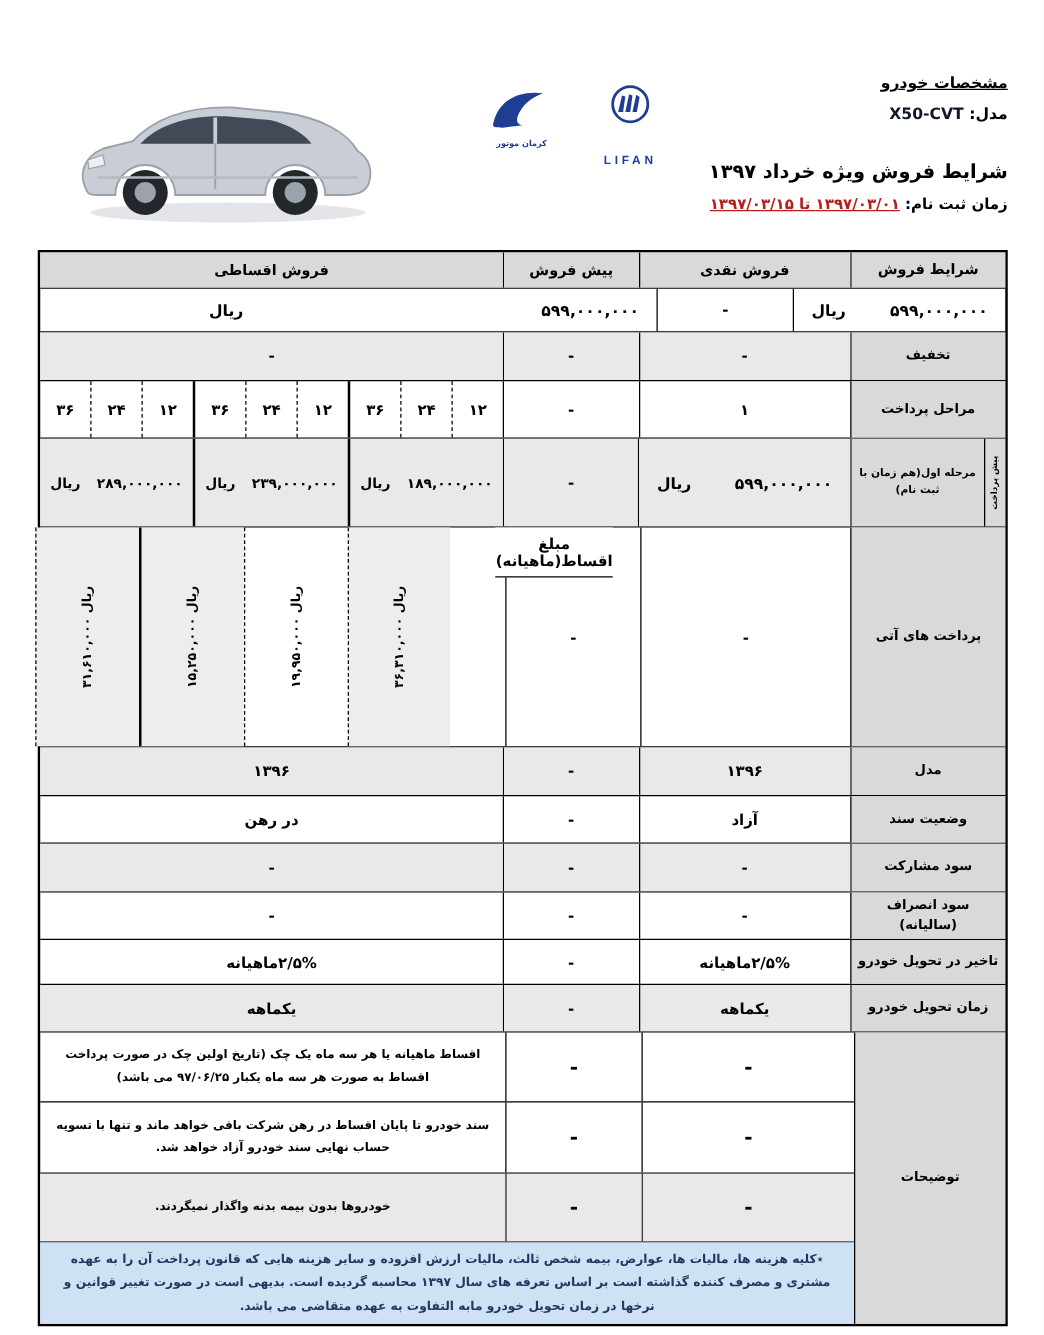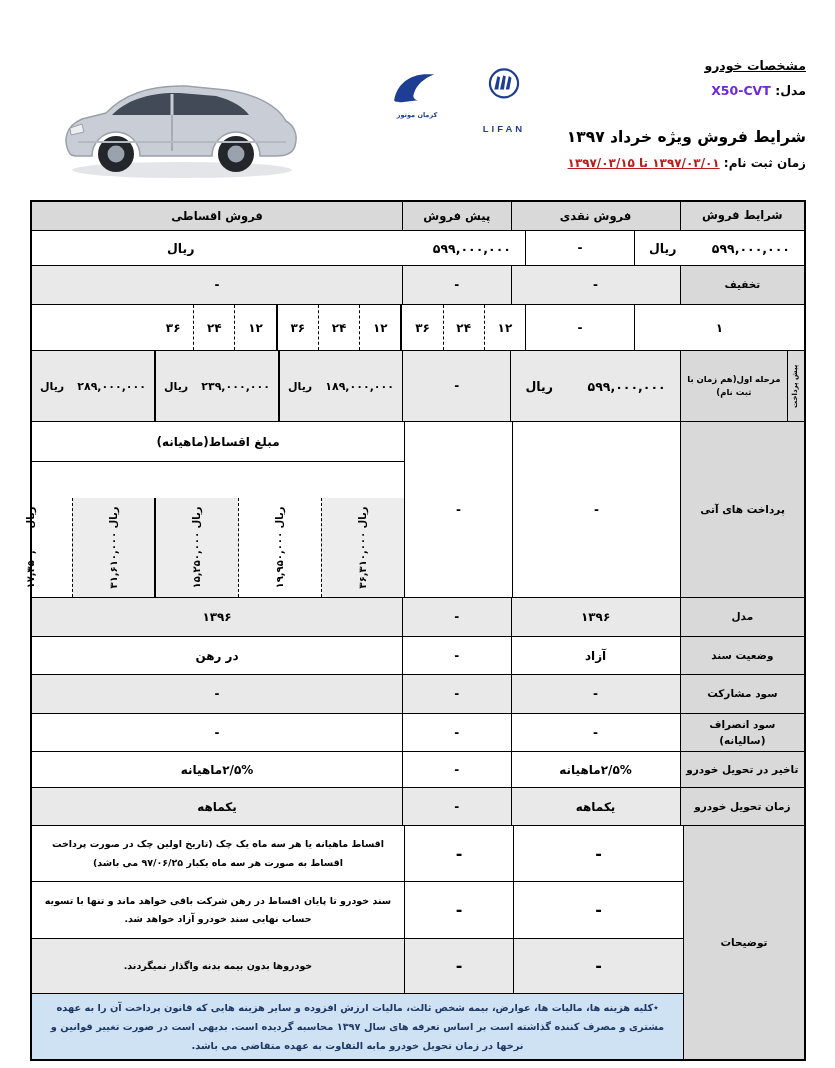"X50-CVT" .model-value { color: #6d28d9 -> #0f172a }
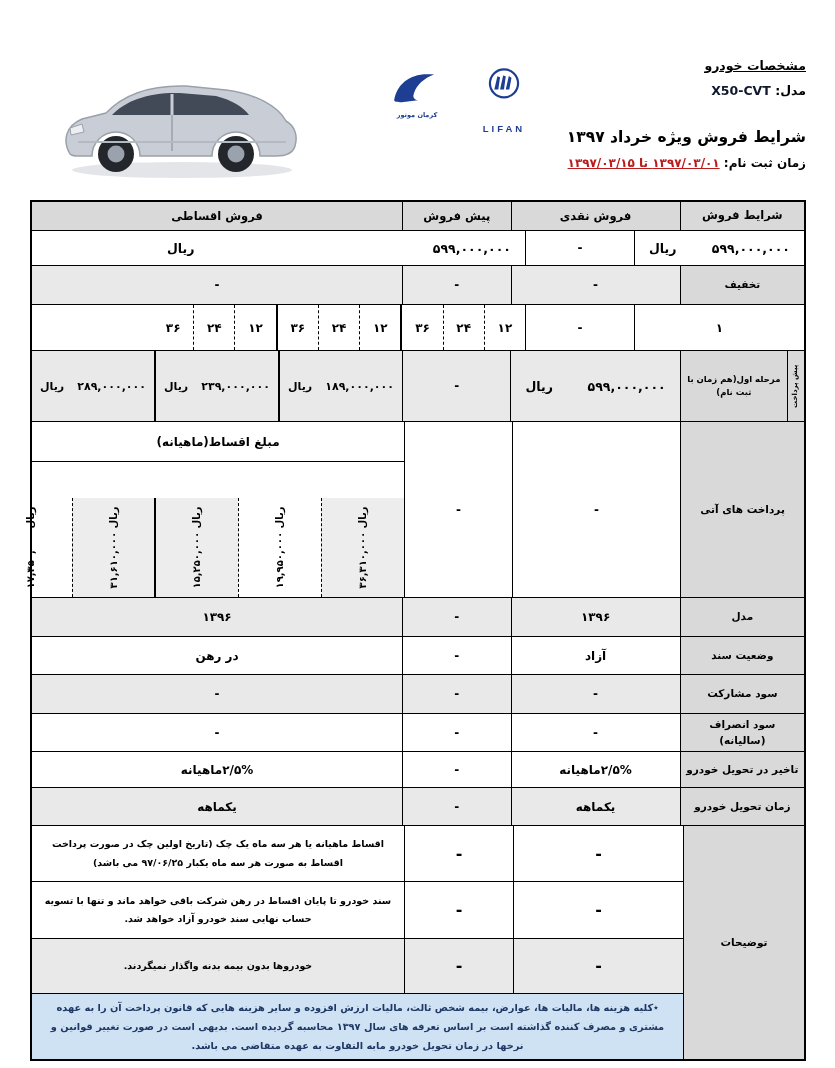"مراحل پرداخت" div.cell { html: none -> <div>مراحل پرداخت</div> }
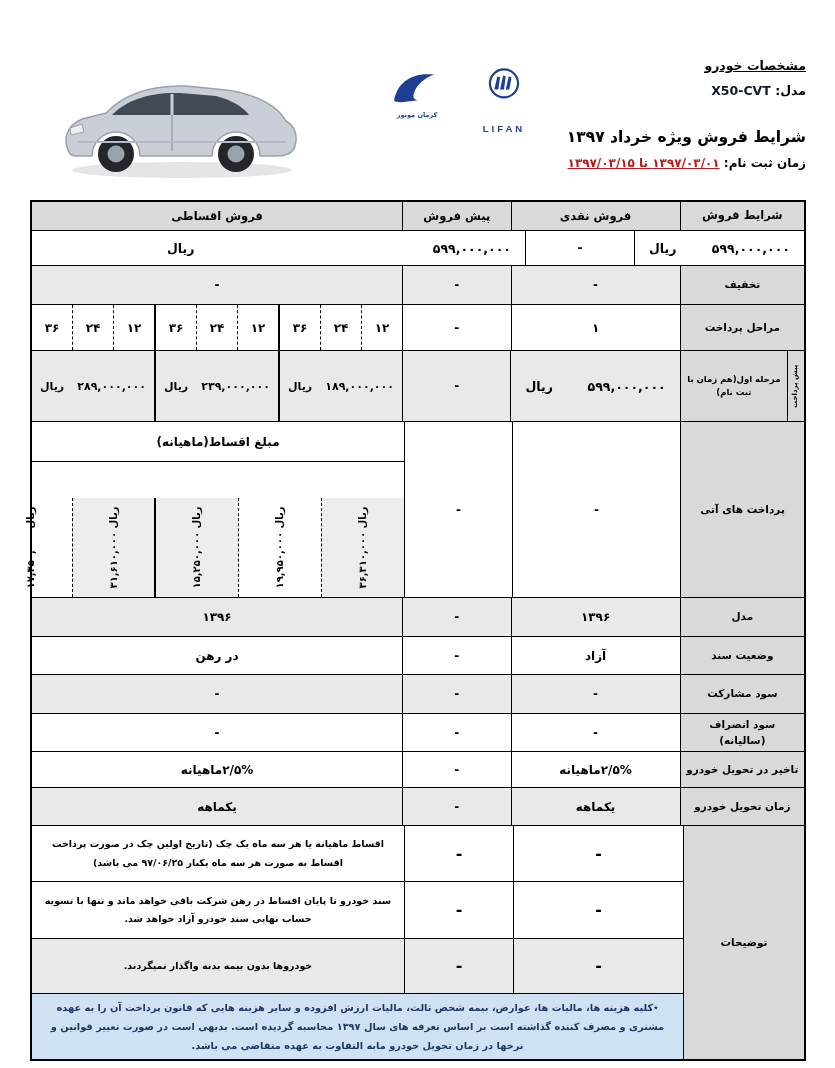"مبلغ اقساط(ماهیانه)" .instcol { flex-direction: column -> row }
